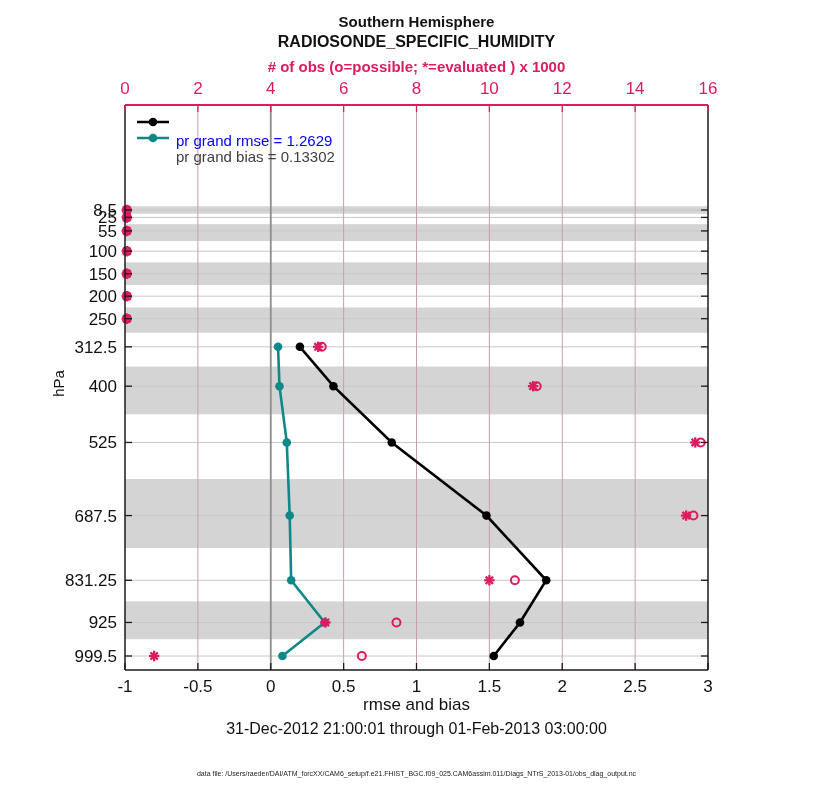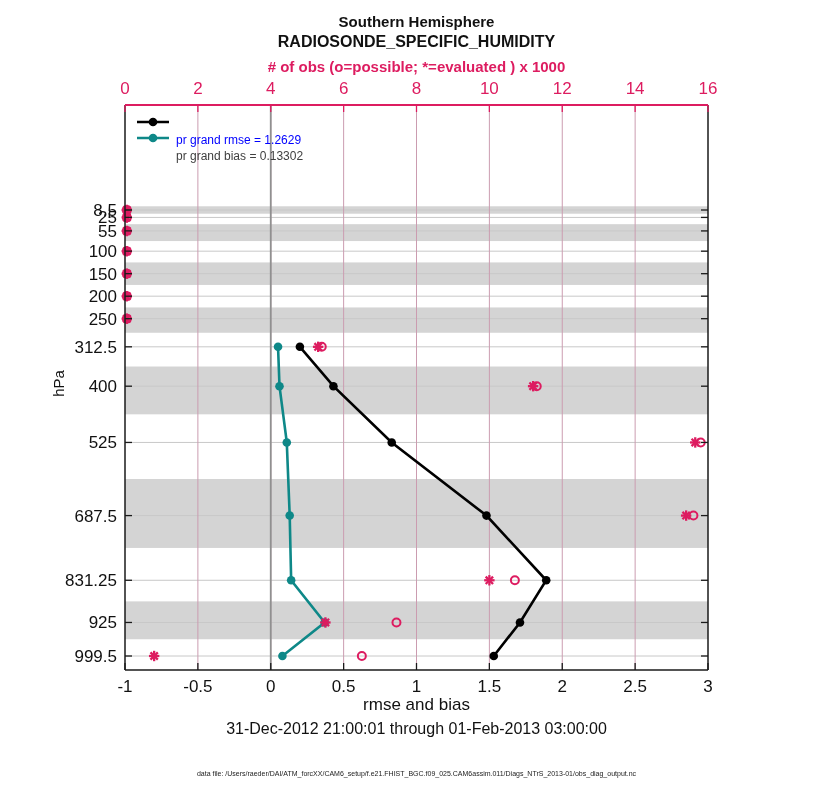"pr grand rmse = 1.2629" .legrow span.txt { font-size: 12px -> 15px }
